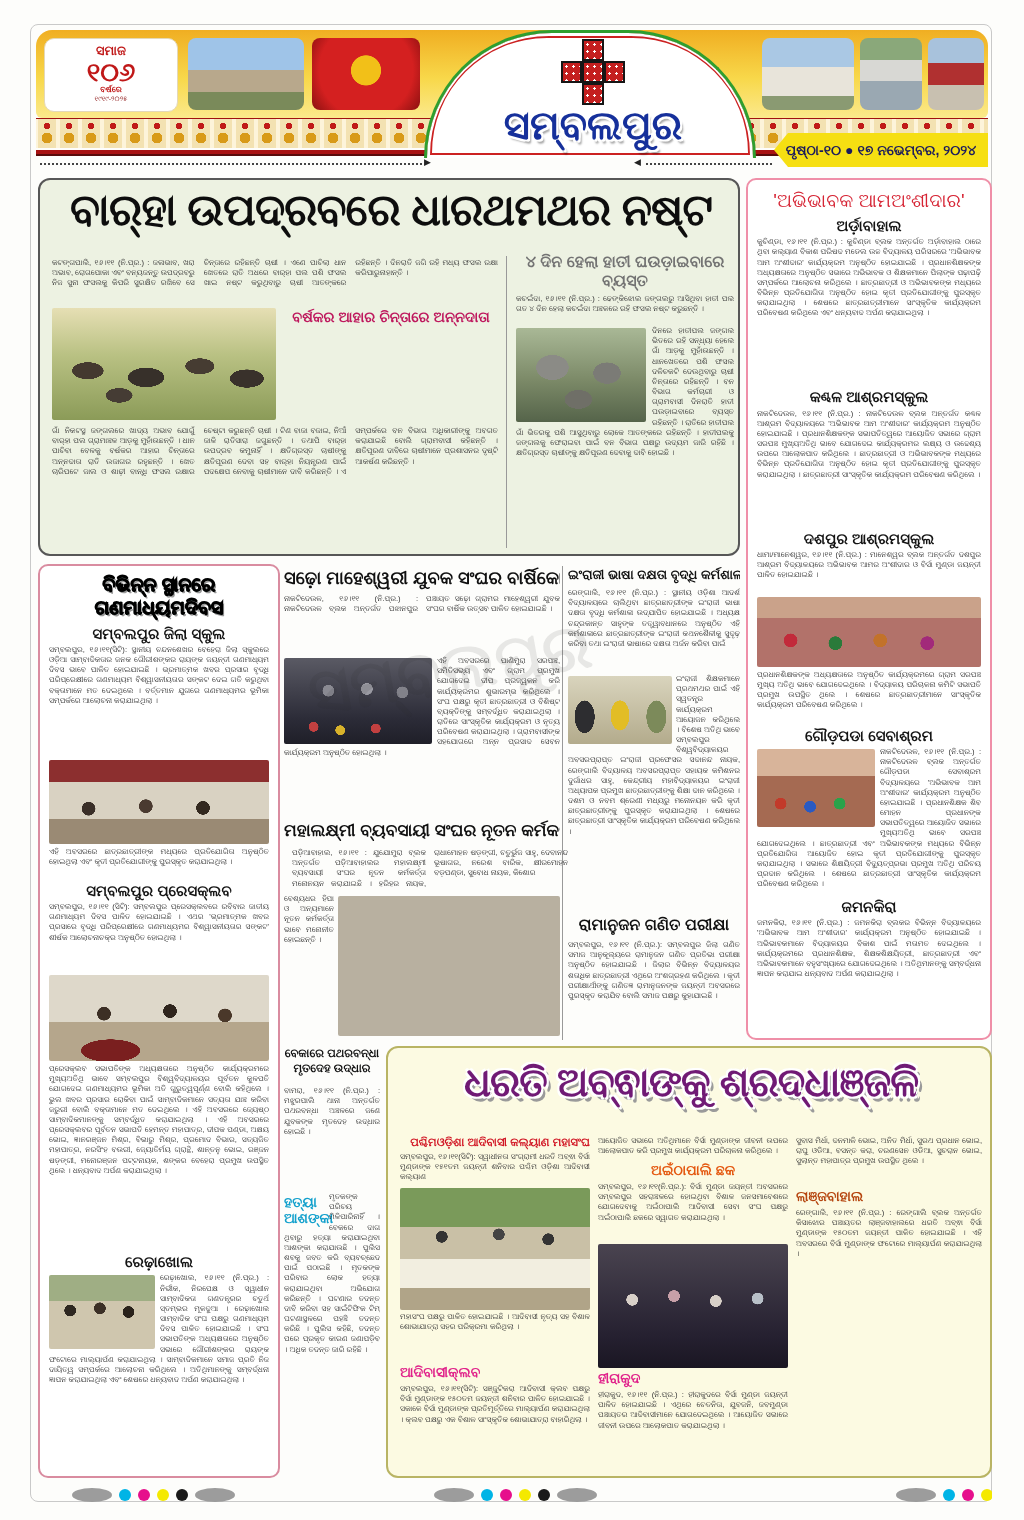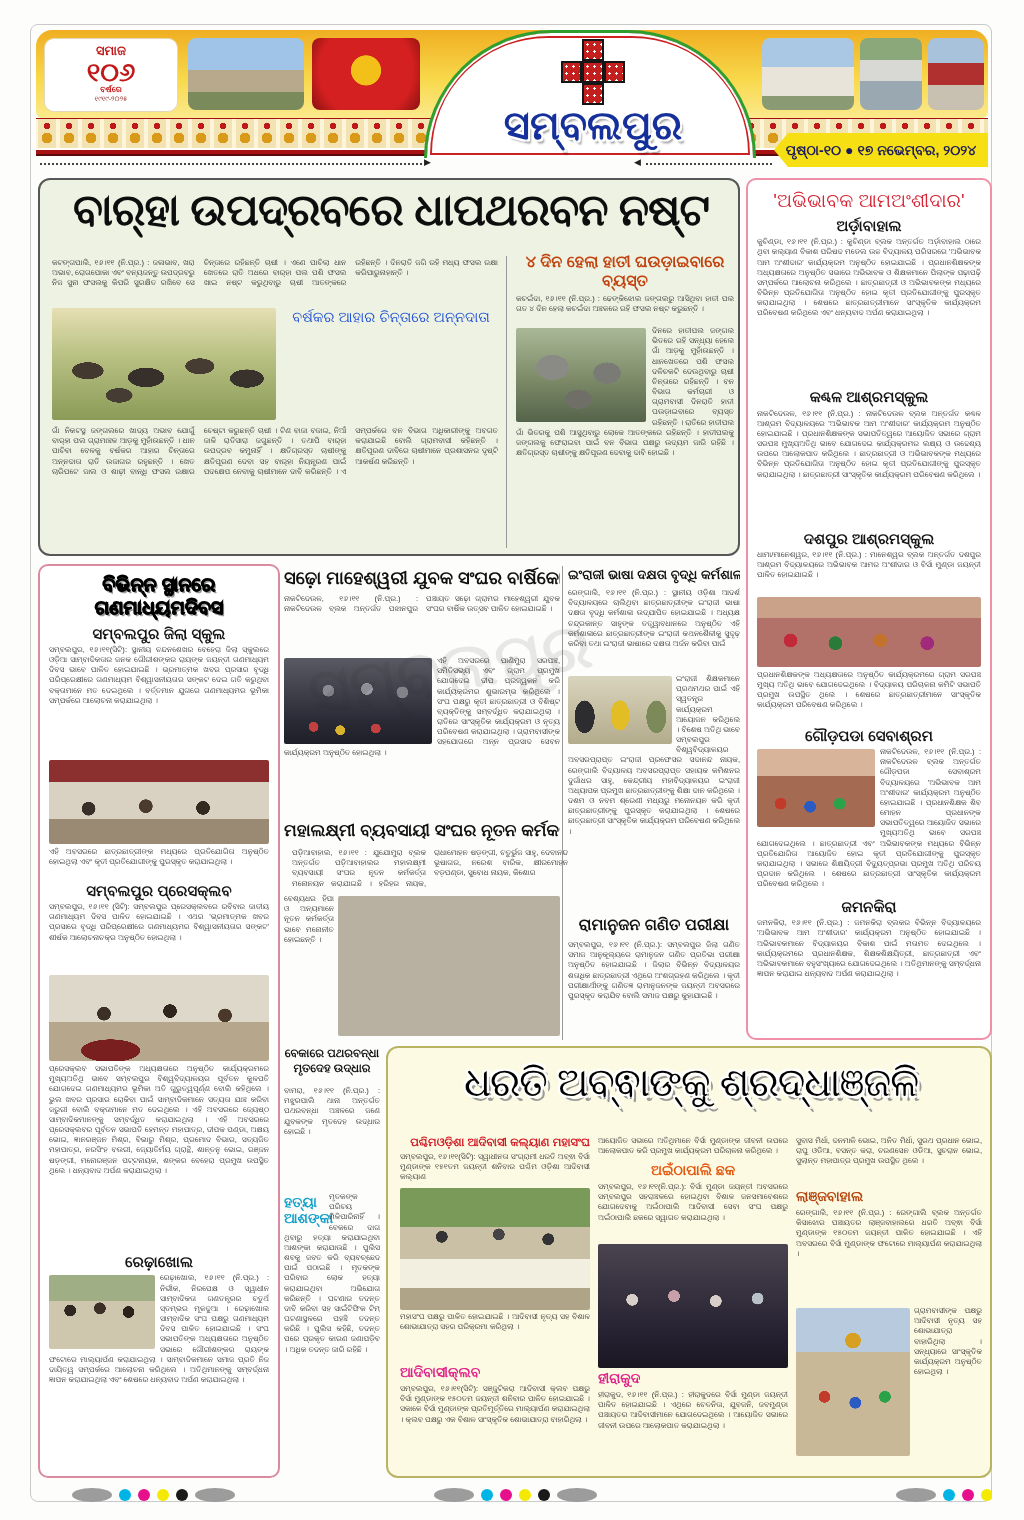"ବାର୍‌ହା ଉପଦ୍ରବରେ ଧାପଥରବନ ନଷ୍ଟ" div.b { text: ଧାପଥରବନ -> ଧାରଥମଥର }
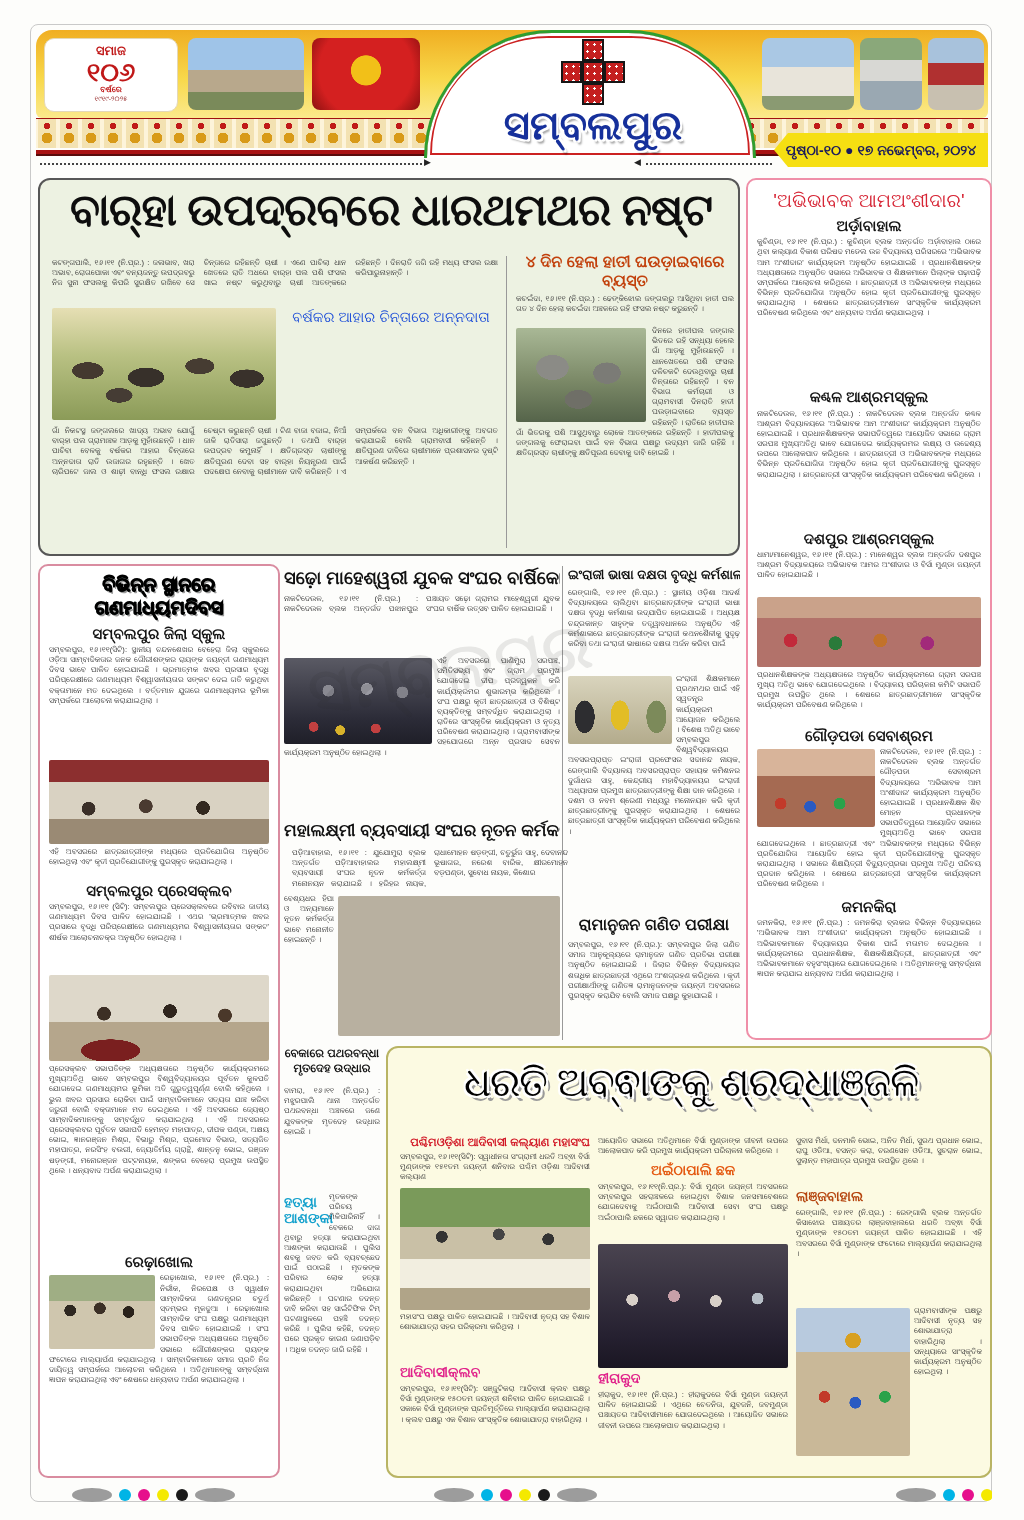"୪ ଦିନ ହେଲା ହାତୀ ଘଉଡ଼ାଇବାରେ" .side-h { color: #c2410c -> #737373 }
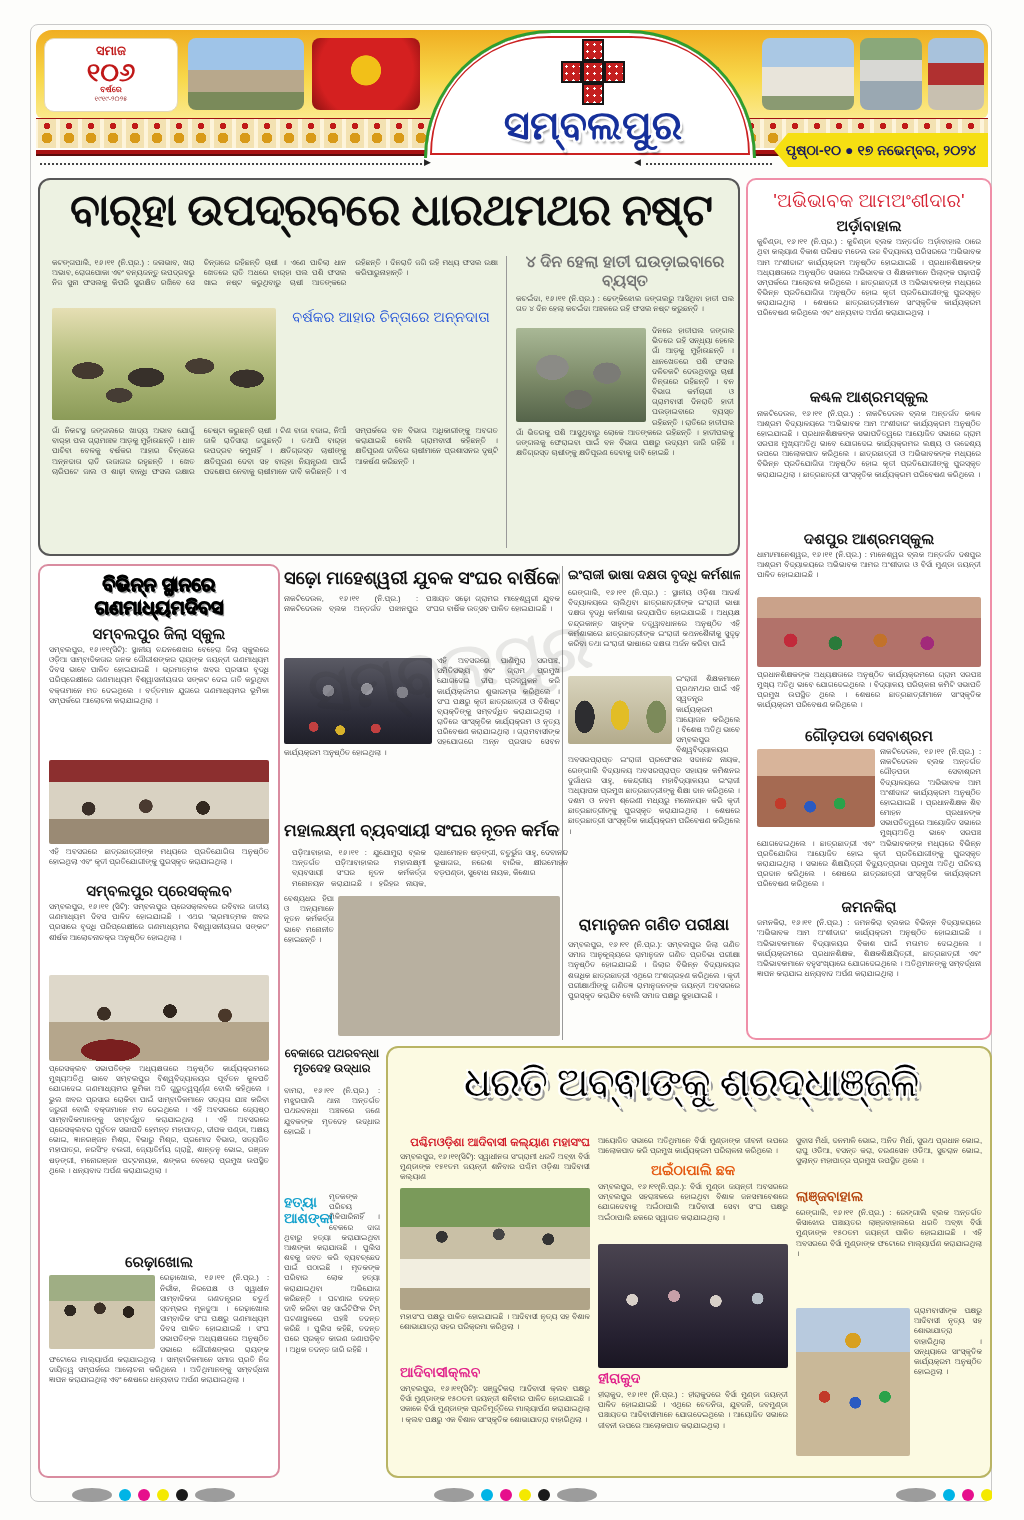"ବର୍ଷକର ଆହାର ଚିନ୍ତାରେ ଅନ୍ନଦାତା" .green-h { color: #1d4ed8 -> #be185d; font-weight: 400 -> 700 }
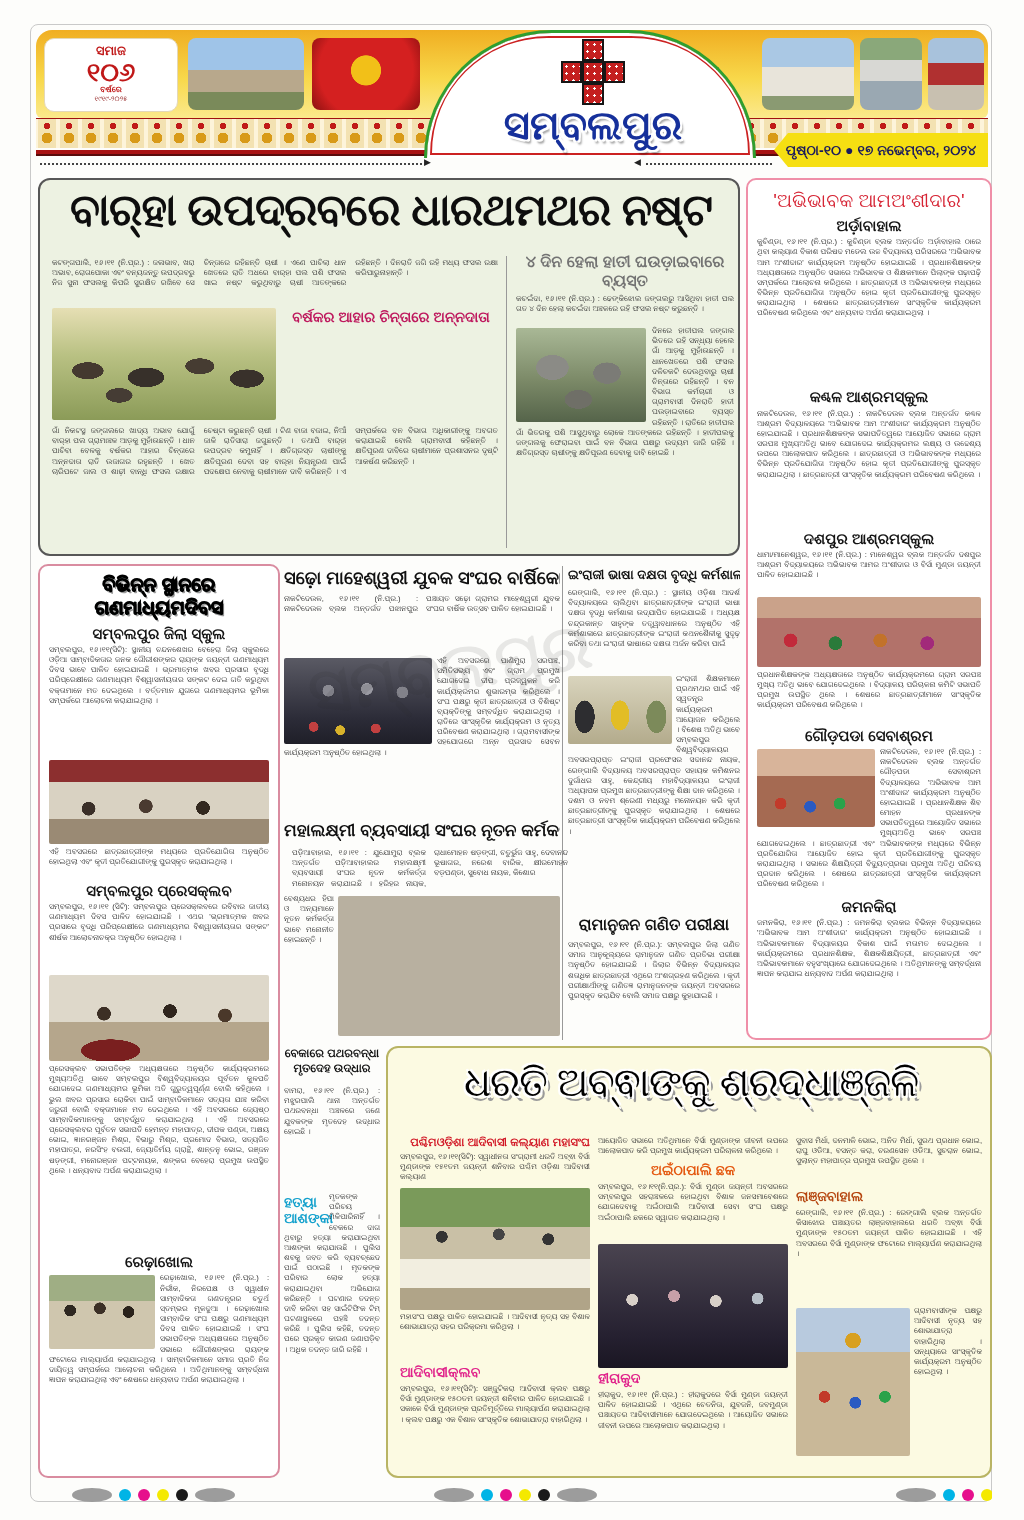"ଧରତି ଅବ୍ଵାଙ୍କୁ ଶ୍ରଦ୍ଧାଞ୍ଜଳି" .big-hl { color: #000000 -> #701a75; font-weight: 400 -> 700 }
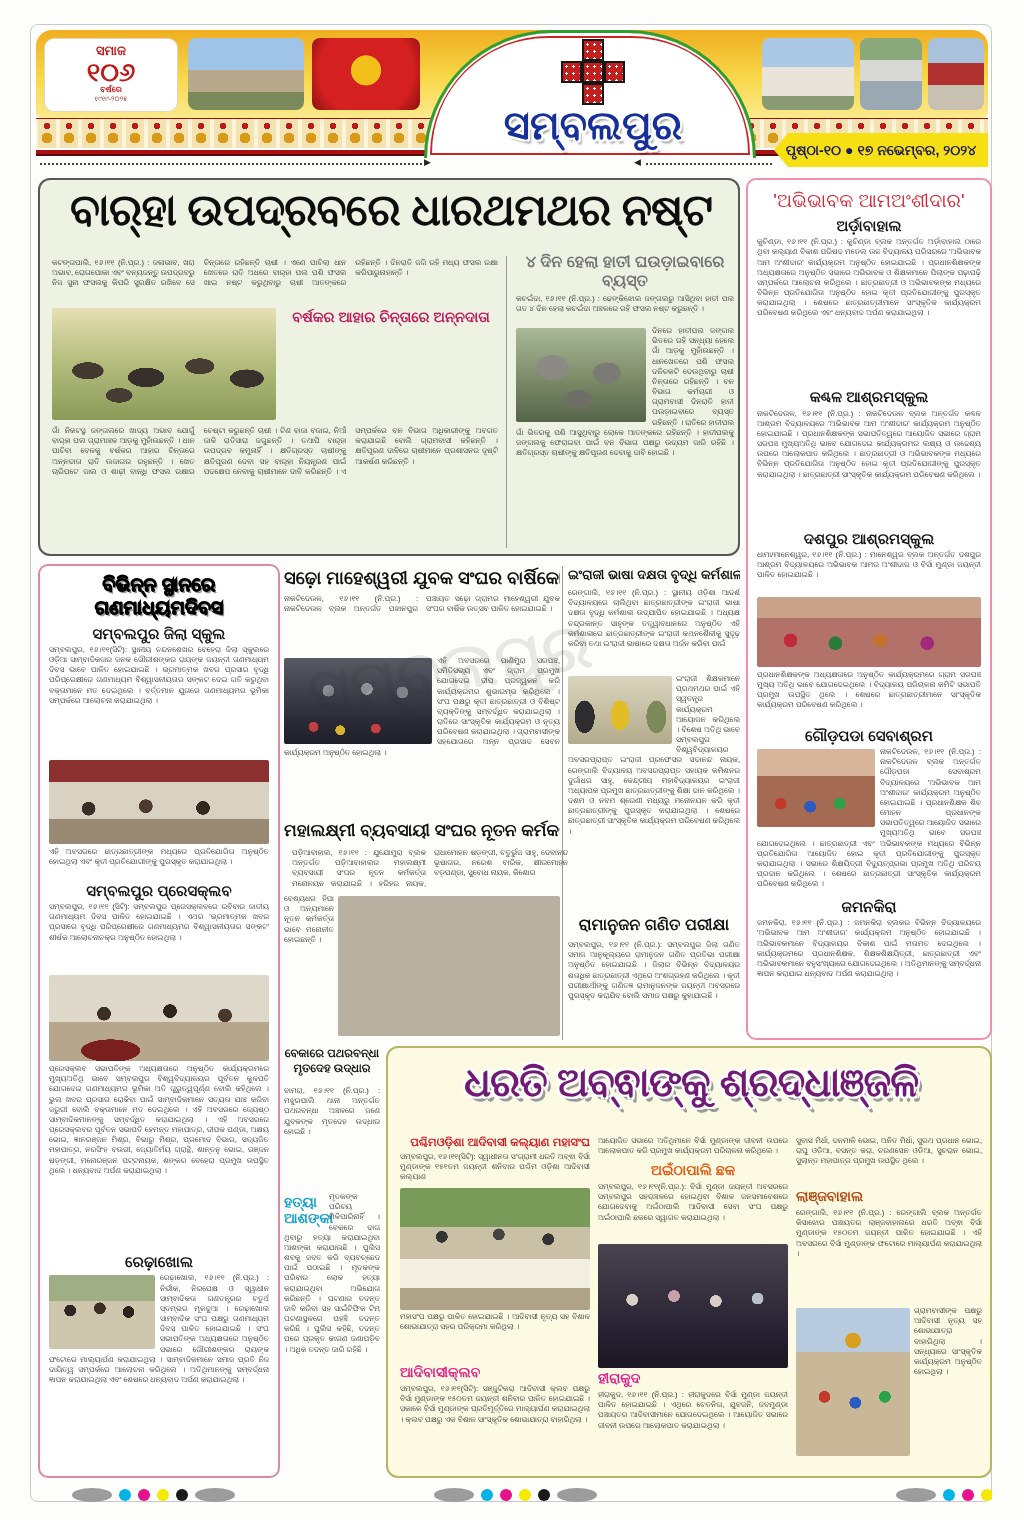"ଗ୍ରାମବାସୀଙ୍କ ପକ୍ଷରୁ ଆଦିବାସୀ ନୃତ୍ୟ ସହ" div.bd { html: <div> <div></div> <span>ଗ୍ରାମବାସୀଙ୍କ ପକ୍ଷରୁ ଆଦିବାସୀ ନୃତ୍ୟ ସହ ଶୋଭାଯାତ୍ରା ବାହାରିଥିଲା । ସନ୍ଧ୍ୟାରେ ସାଂସ୍କୃତିକ କାର୍ଯ୍ୟକ୍ରମ ଅନୁଷ୍ଠିତ ହୋଇଥିଲା ।</span> </div> -> none }
